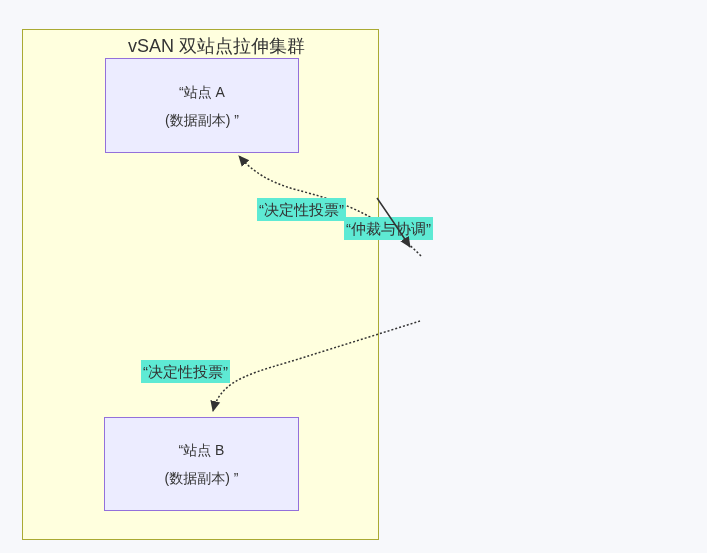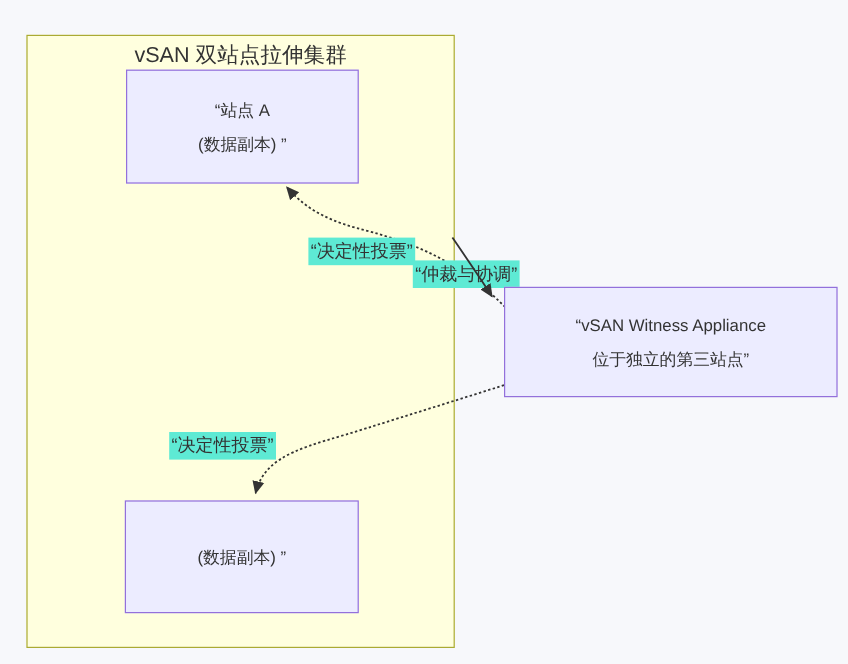"vSAN 双站点拉伸集群" .cluster-title { left: 0 -> 16px }
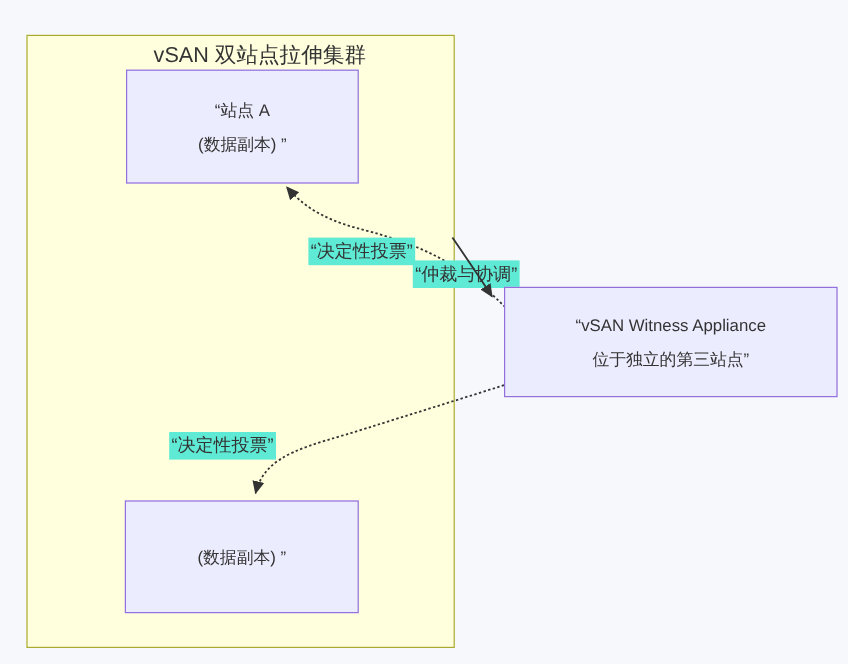"“vSAN Witness Appliance" div.node { html: <div> <span>“vSAN Witness Appliance</span> <span>位于独立的第三站点”</span> </div> -> none }
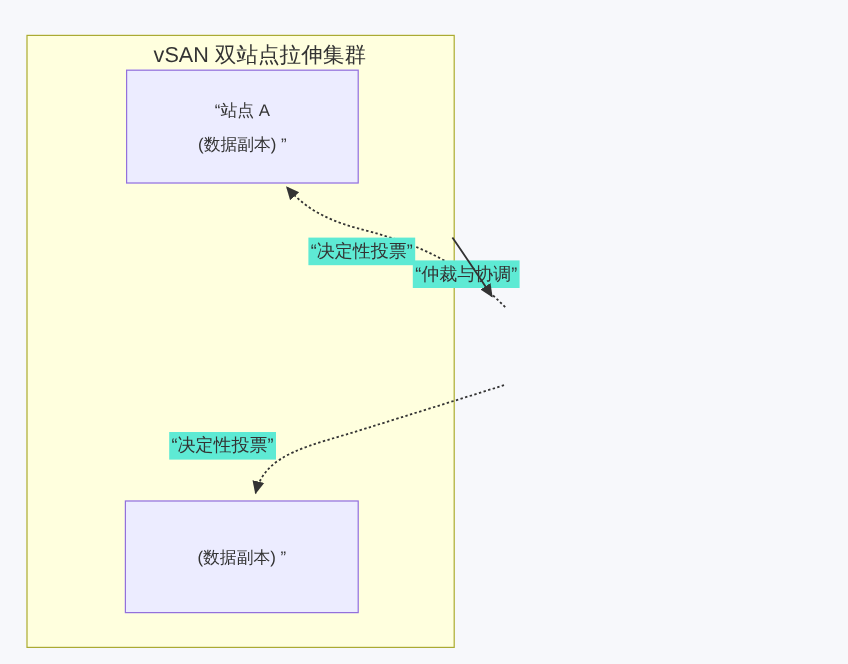"“站点 B" span { html: none -> <span>“站点 B</span> }
